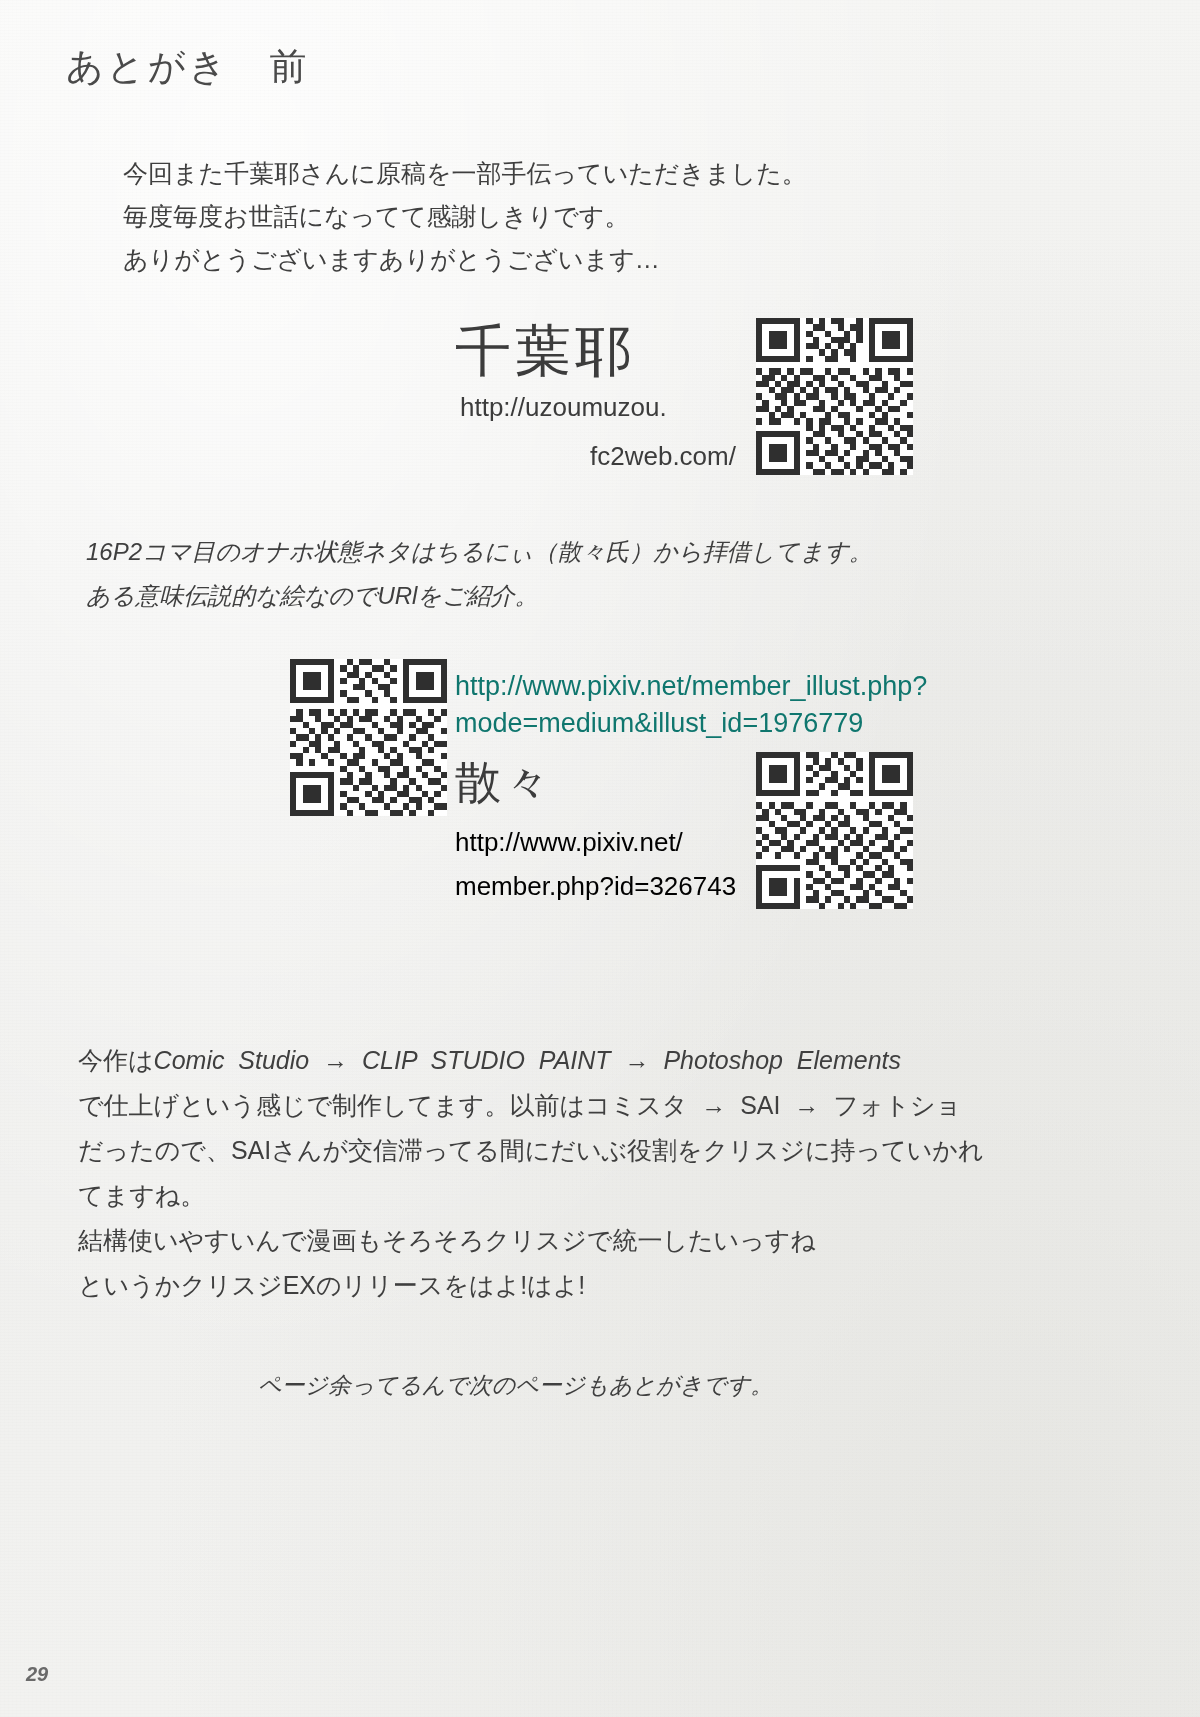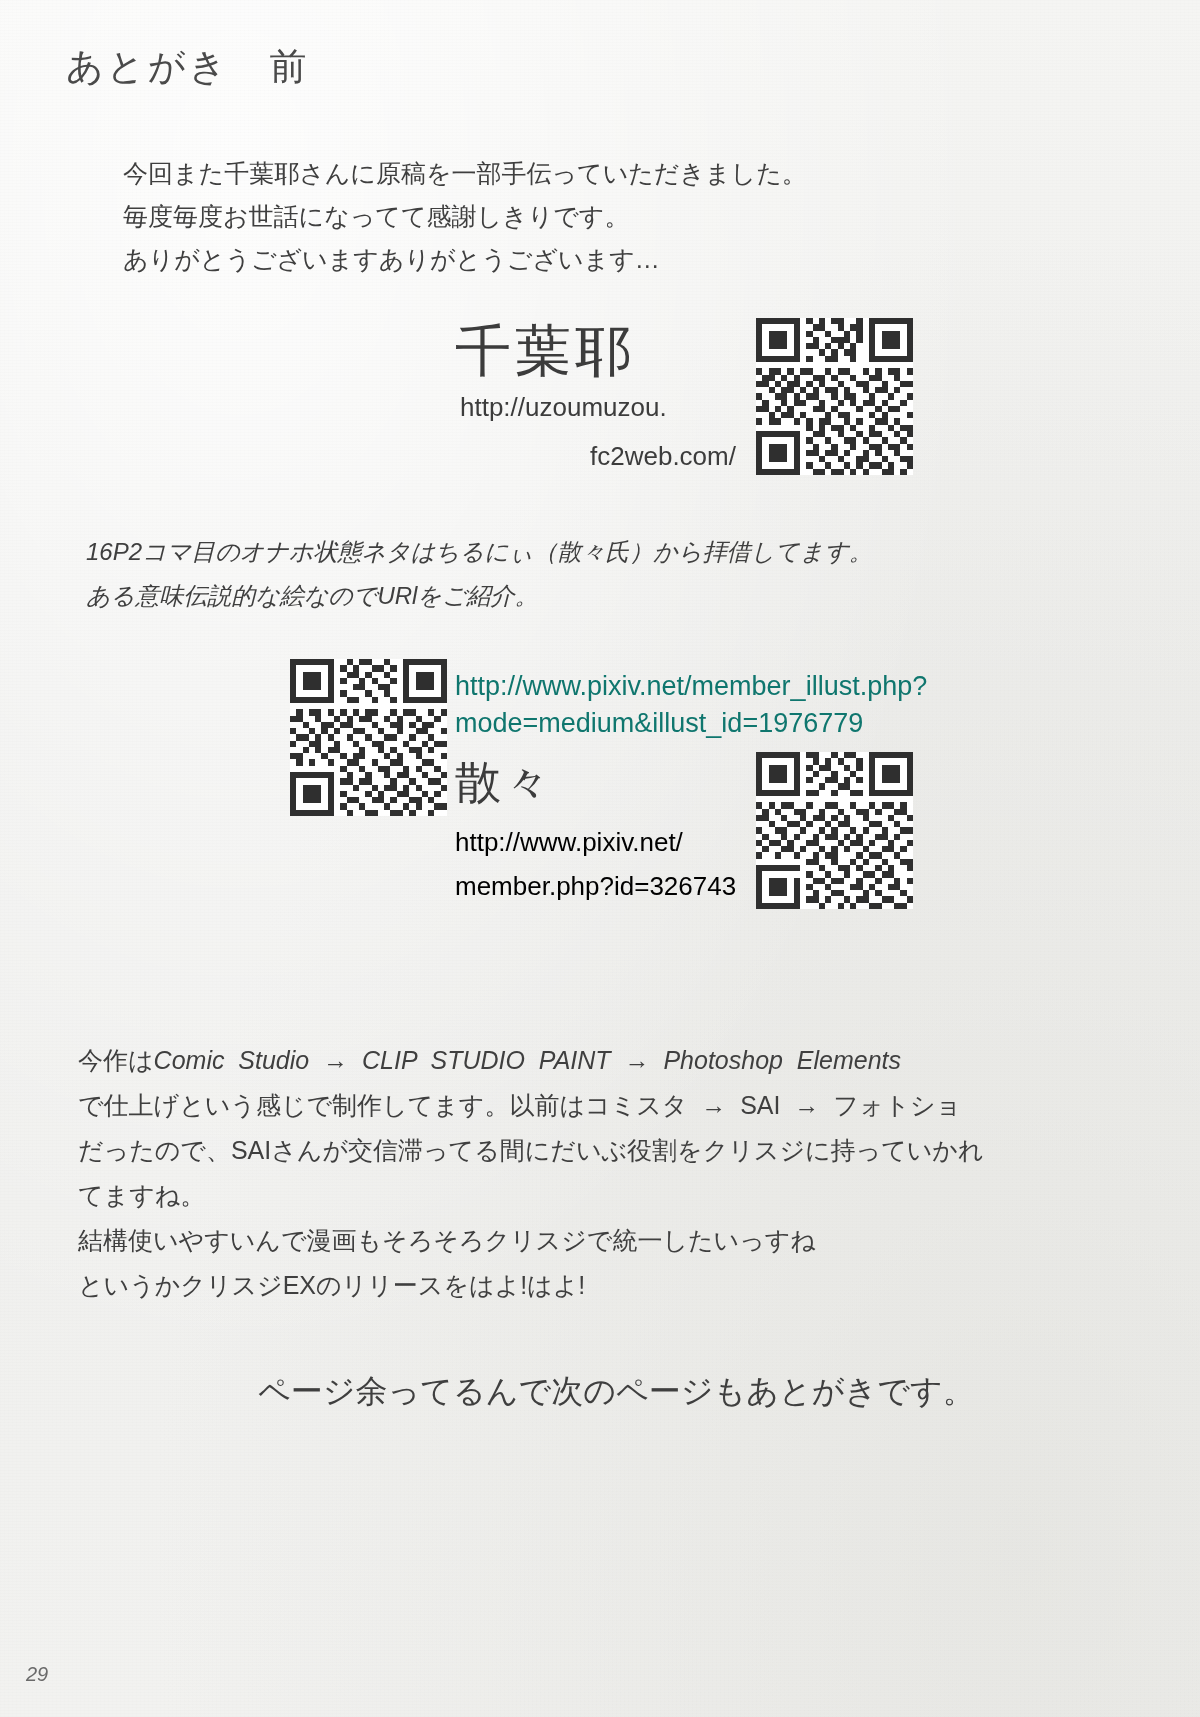"ページ余ってるんで次のページもあとがきです。" .footnote { font-size: 32px -> 23px; font-style: none -> italic }
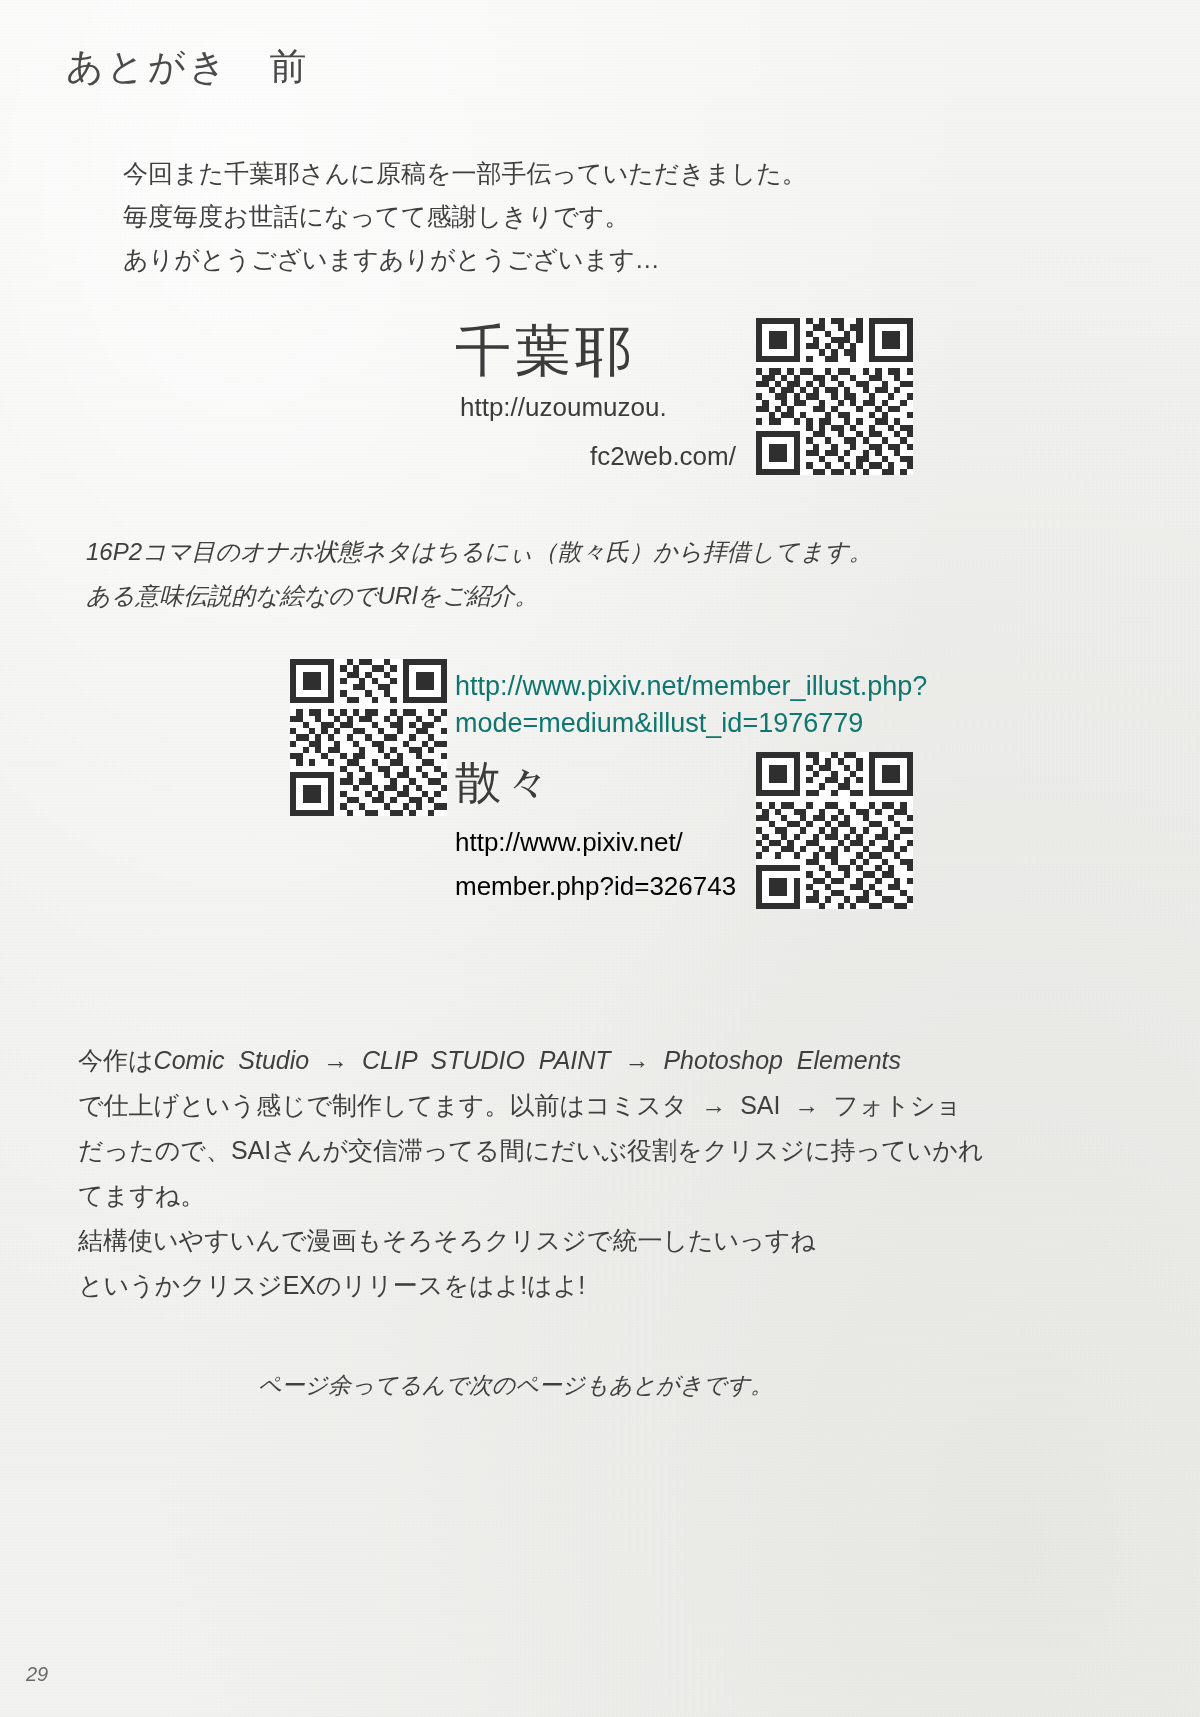"29" .page-number { font-weight: none -> bold }
